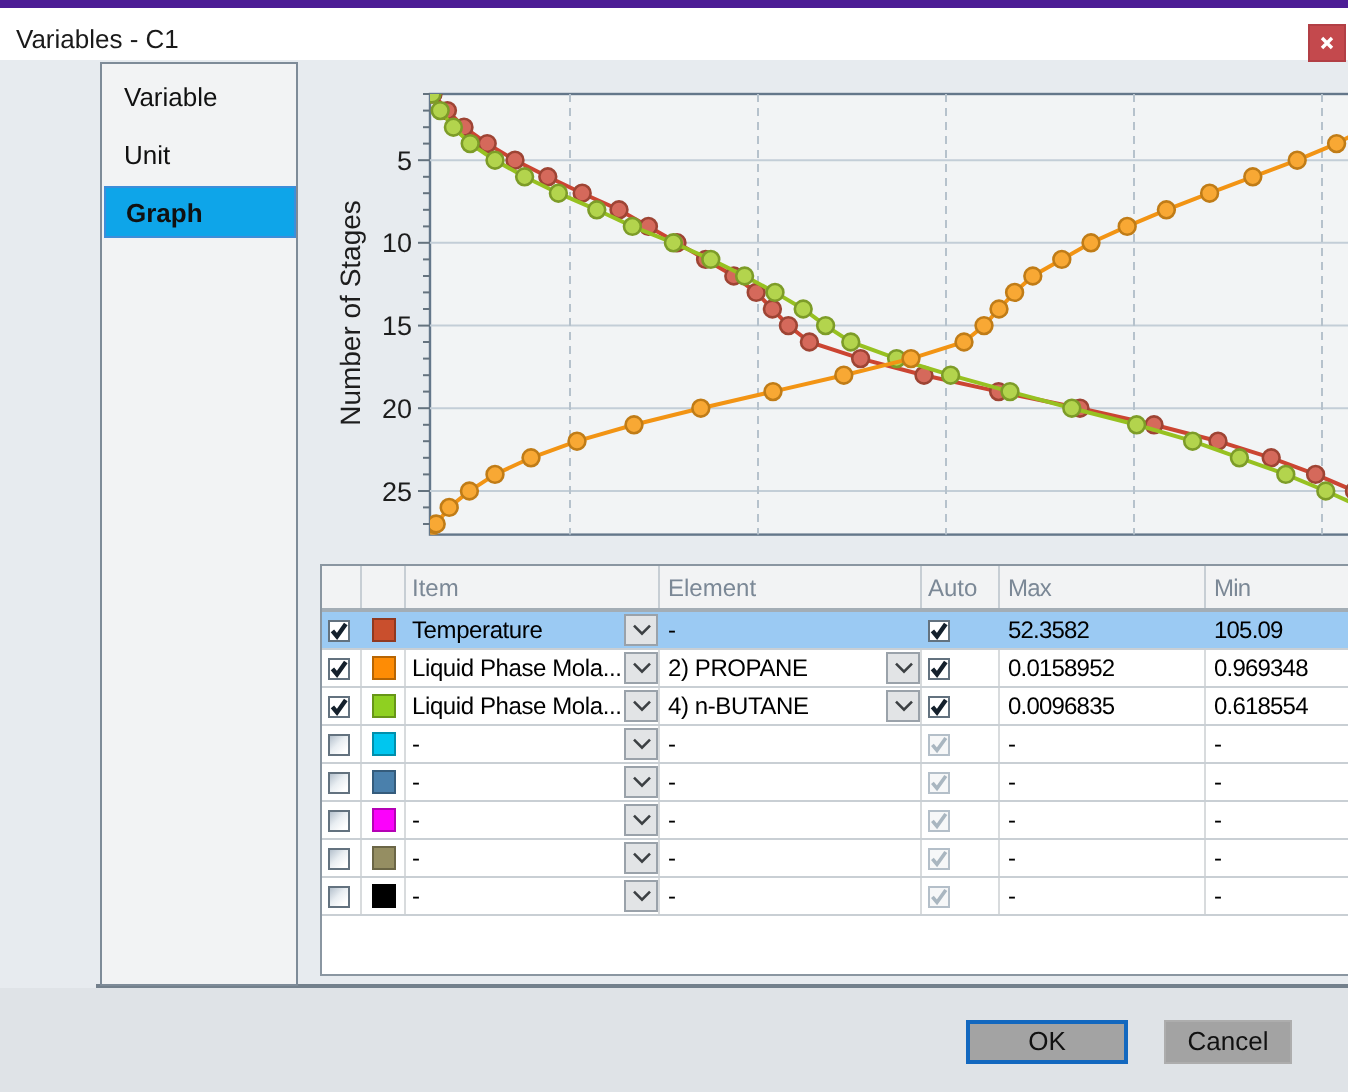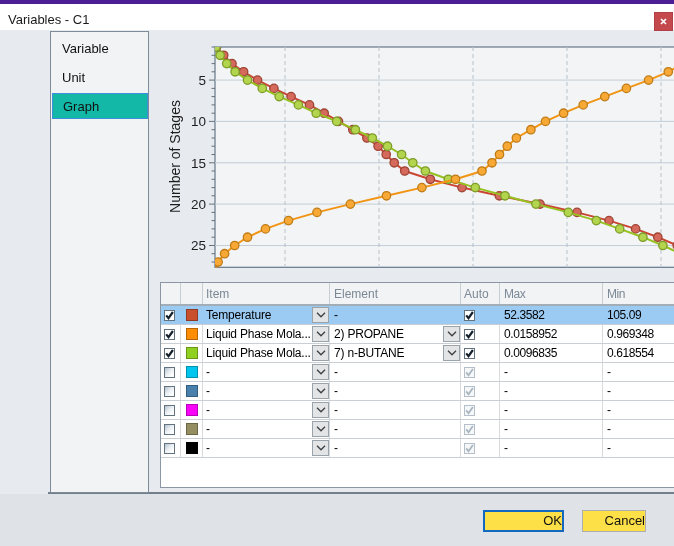"Graph" .sitem.sel { background: #14b8a6 -> #0ea5e9; font-weight: none -> bold }
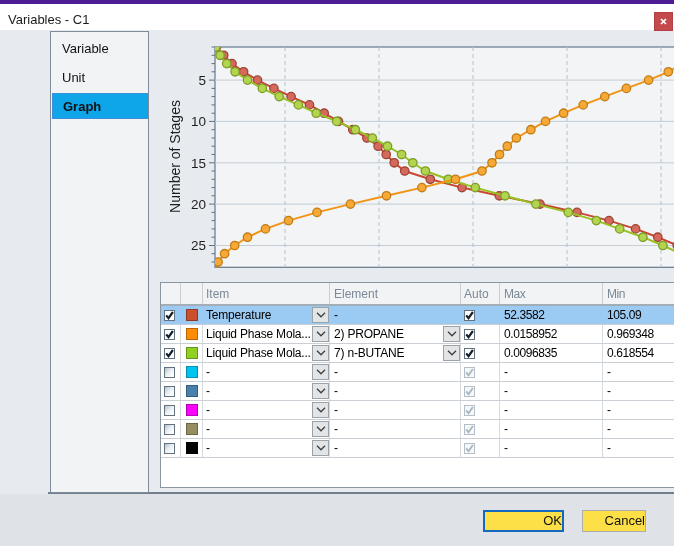"7) n-BUTANE" span.itx { text: 7 -> 4 }
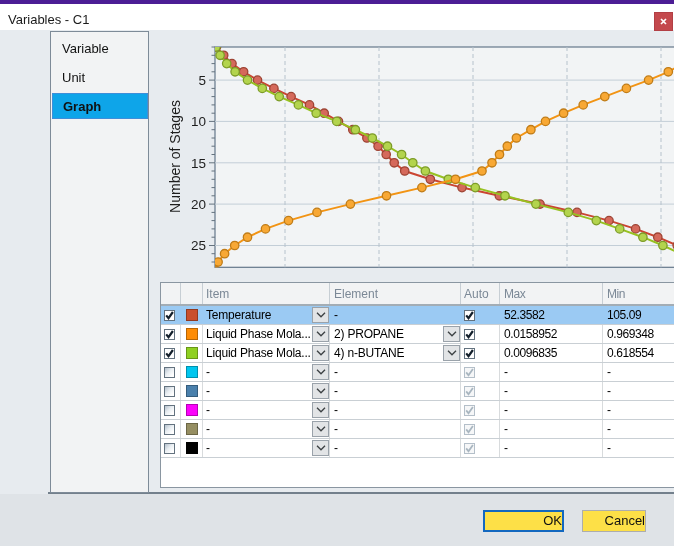"OK" .btn { background: #fde047 -> #a3a3a3; text-align: right -> center }
